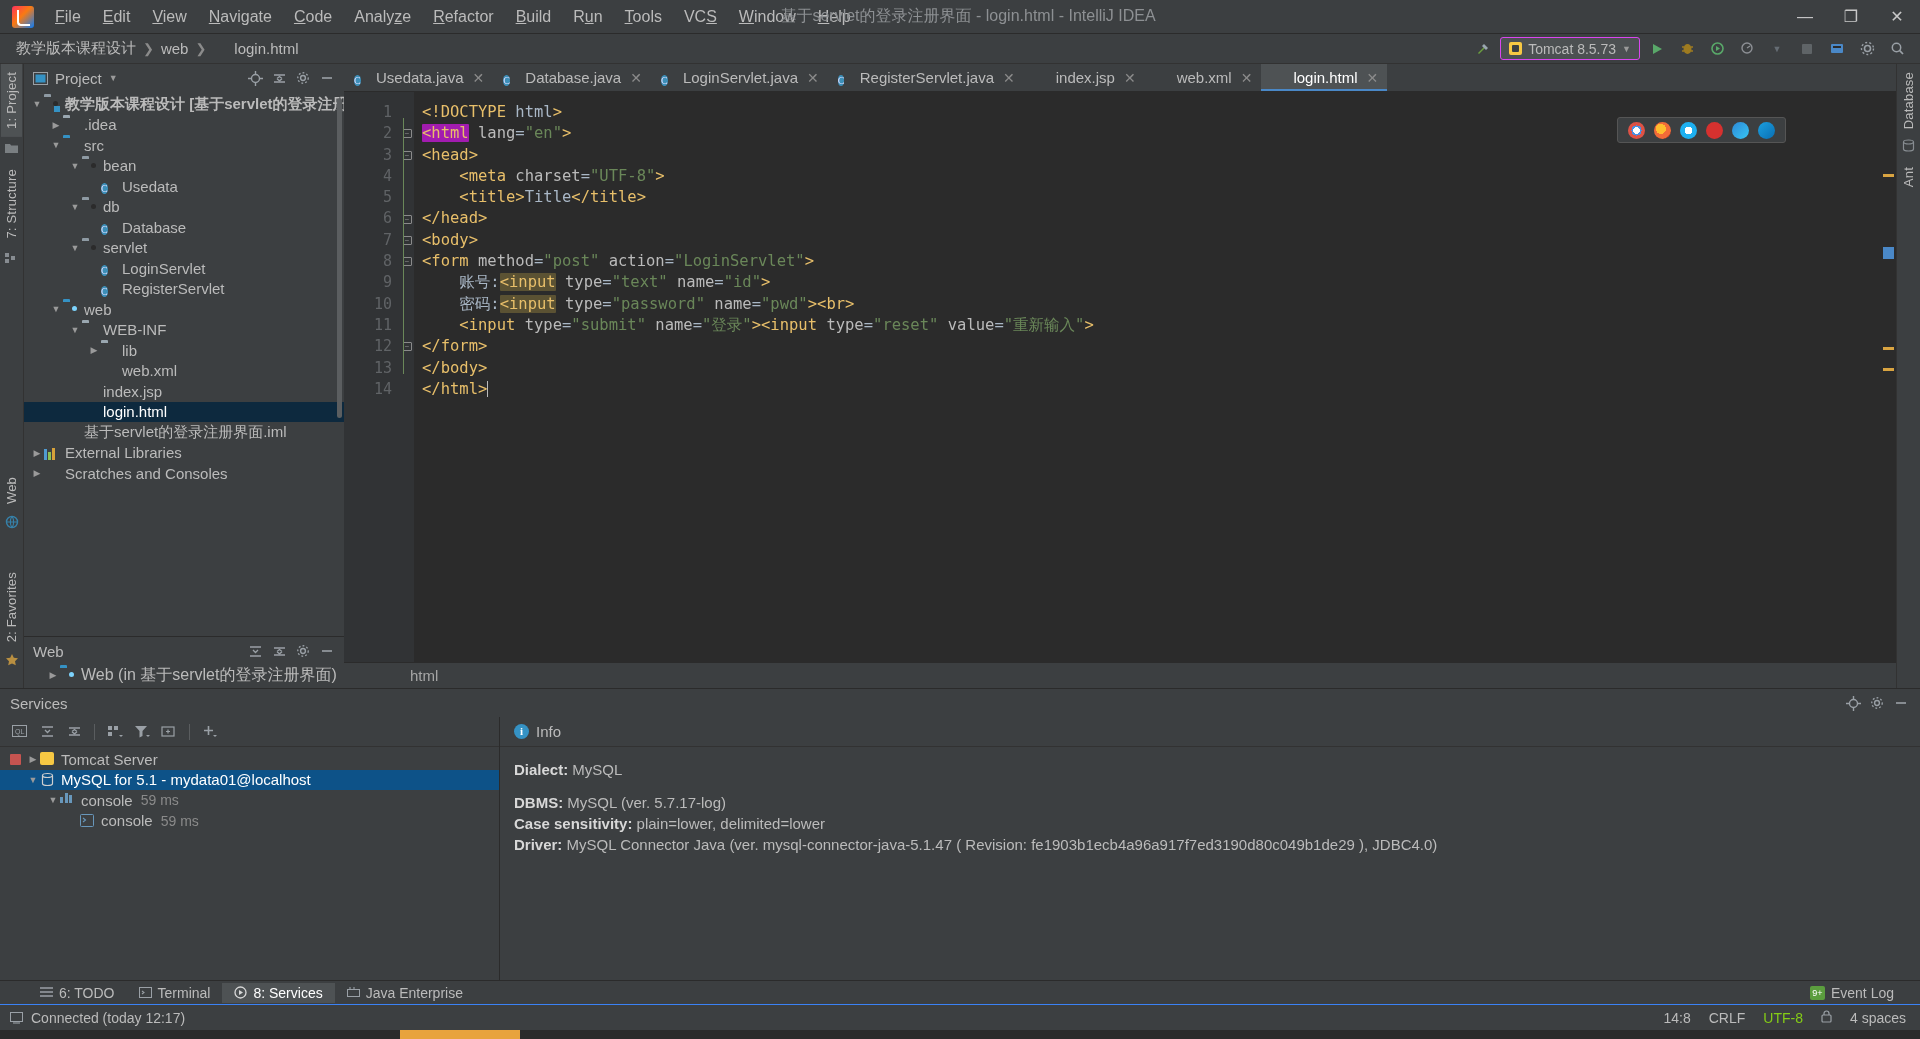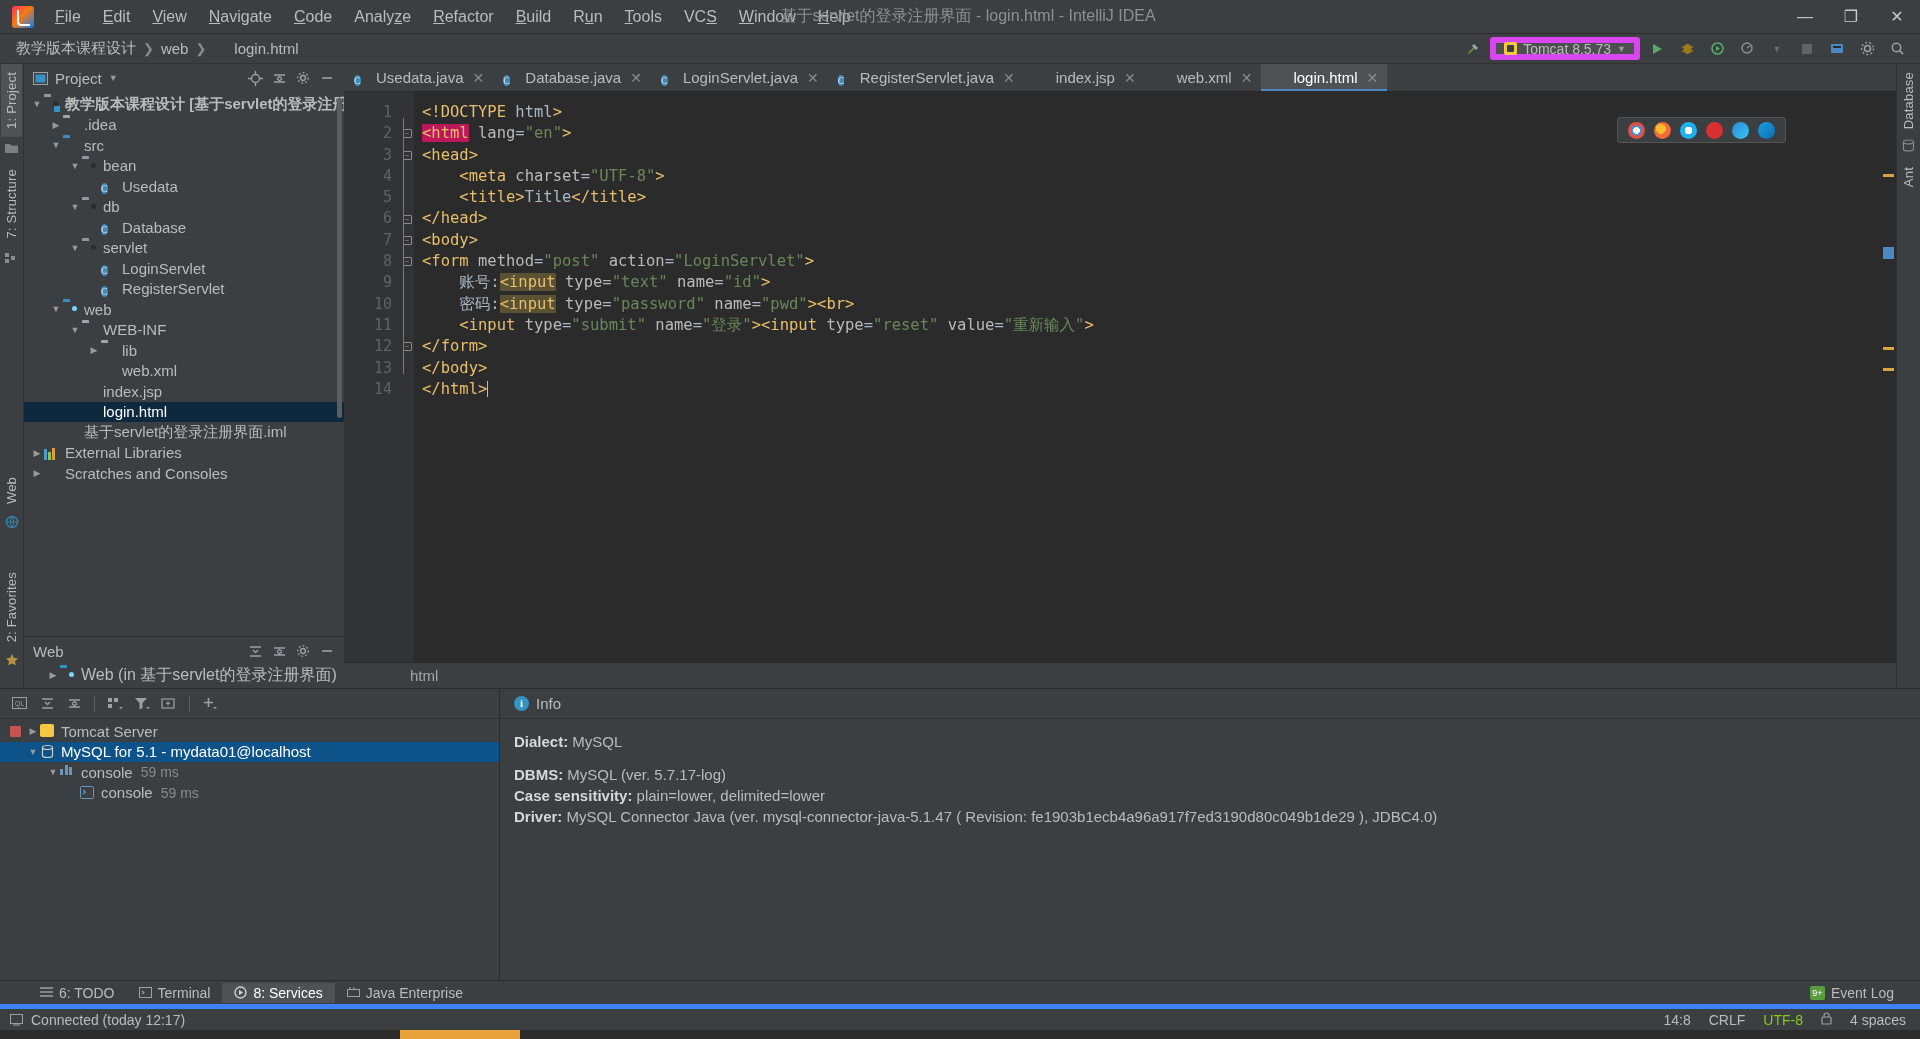"Tomcat 8.5.73" .run-config { border: 6px solid #d946ef -> 1px solid #d946ef }
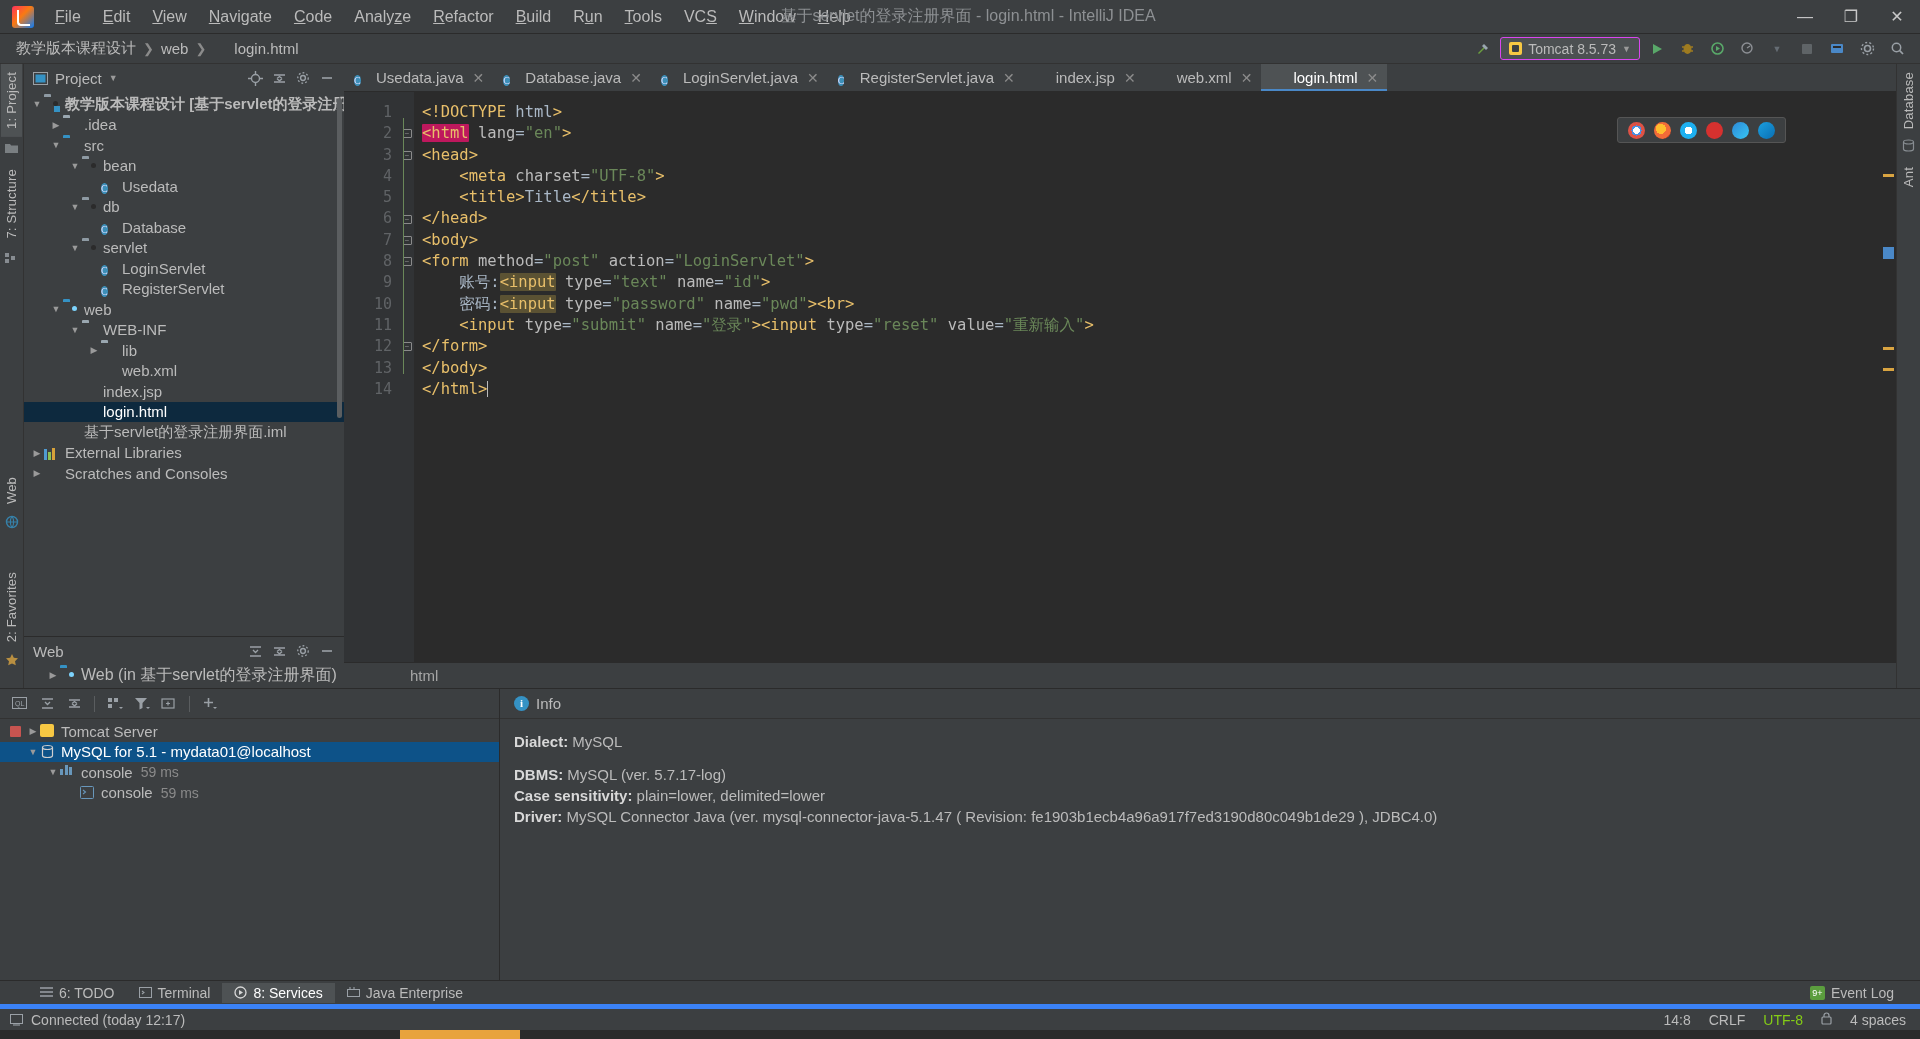"<html" .hl-tag { background: #be185d -> #a21caf }
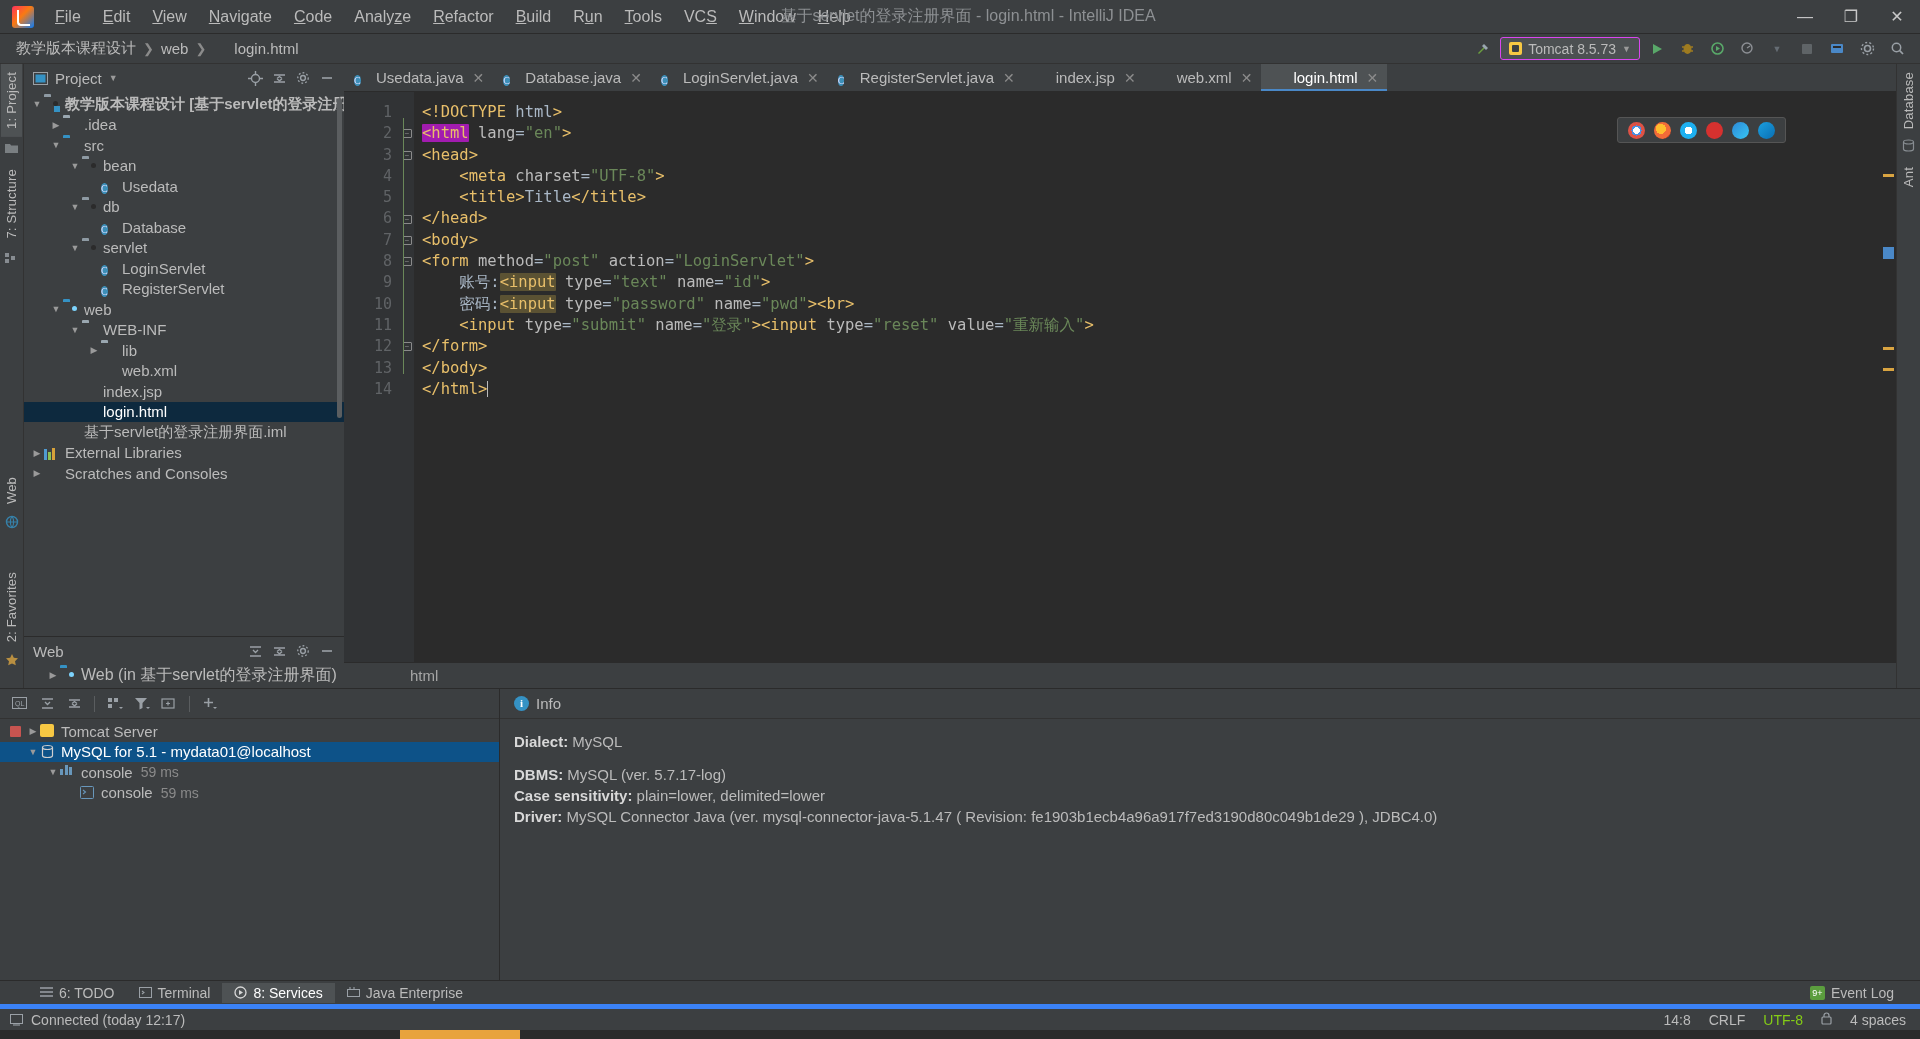"Services" div.svc-head { html: none -> <div> <span>Services</span> <div> <div> <svg> <circle></circle> <path></path> </svg> </div> <div> <svg> <circle></circle> <circle></circle> </svg> </div> <div> <svg> <path></path> </svg> </div> </div> </div> }
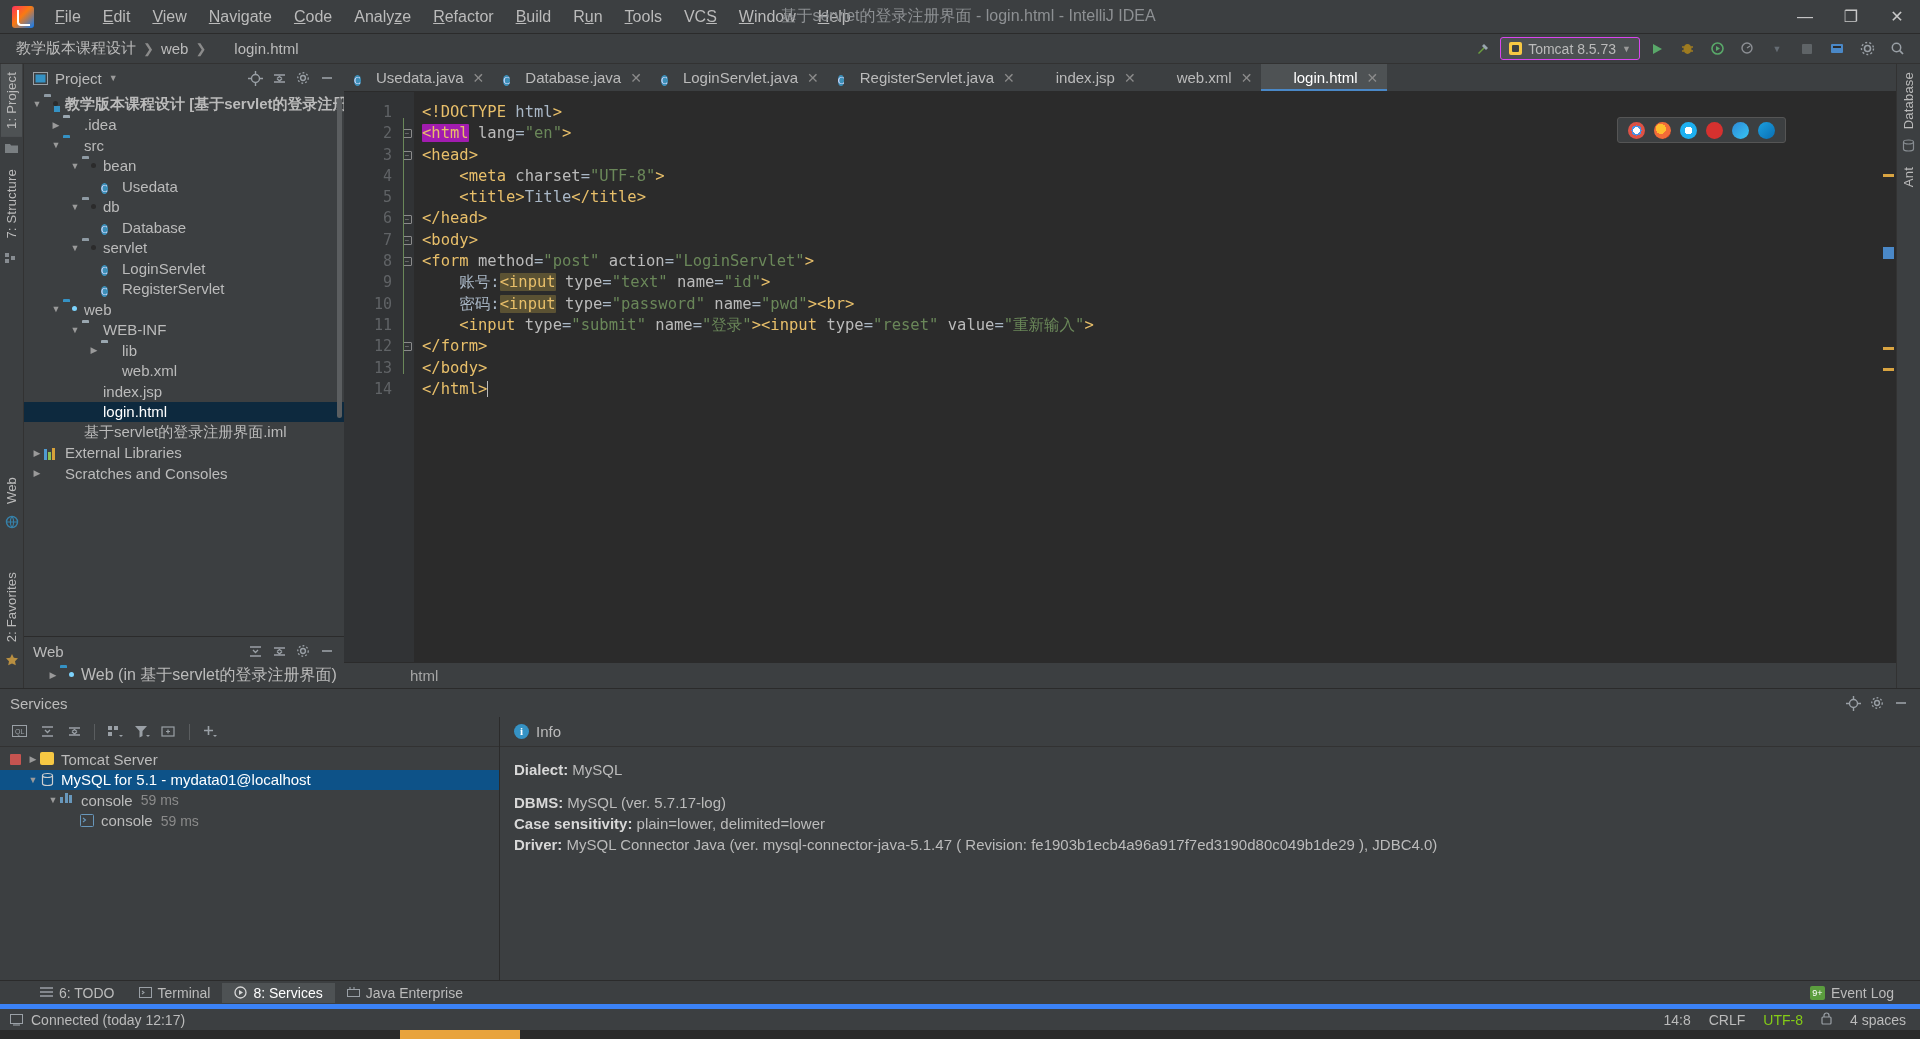"Connected (today 12:17)" .statusbar { border-top: 5px solid #3b82f6 -> 1px solid #3b82f6 }
